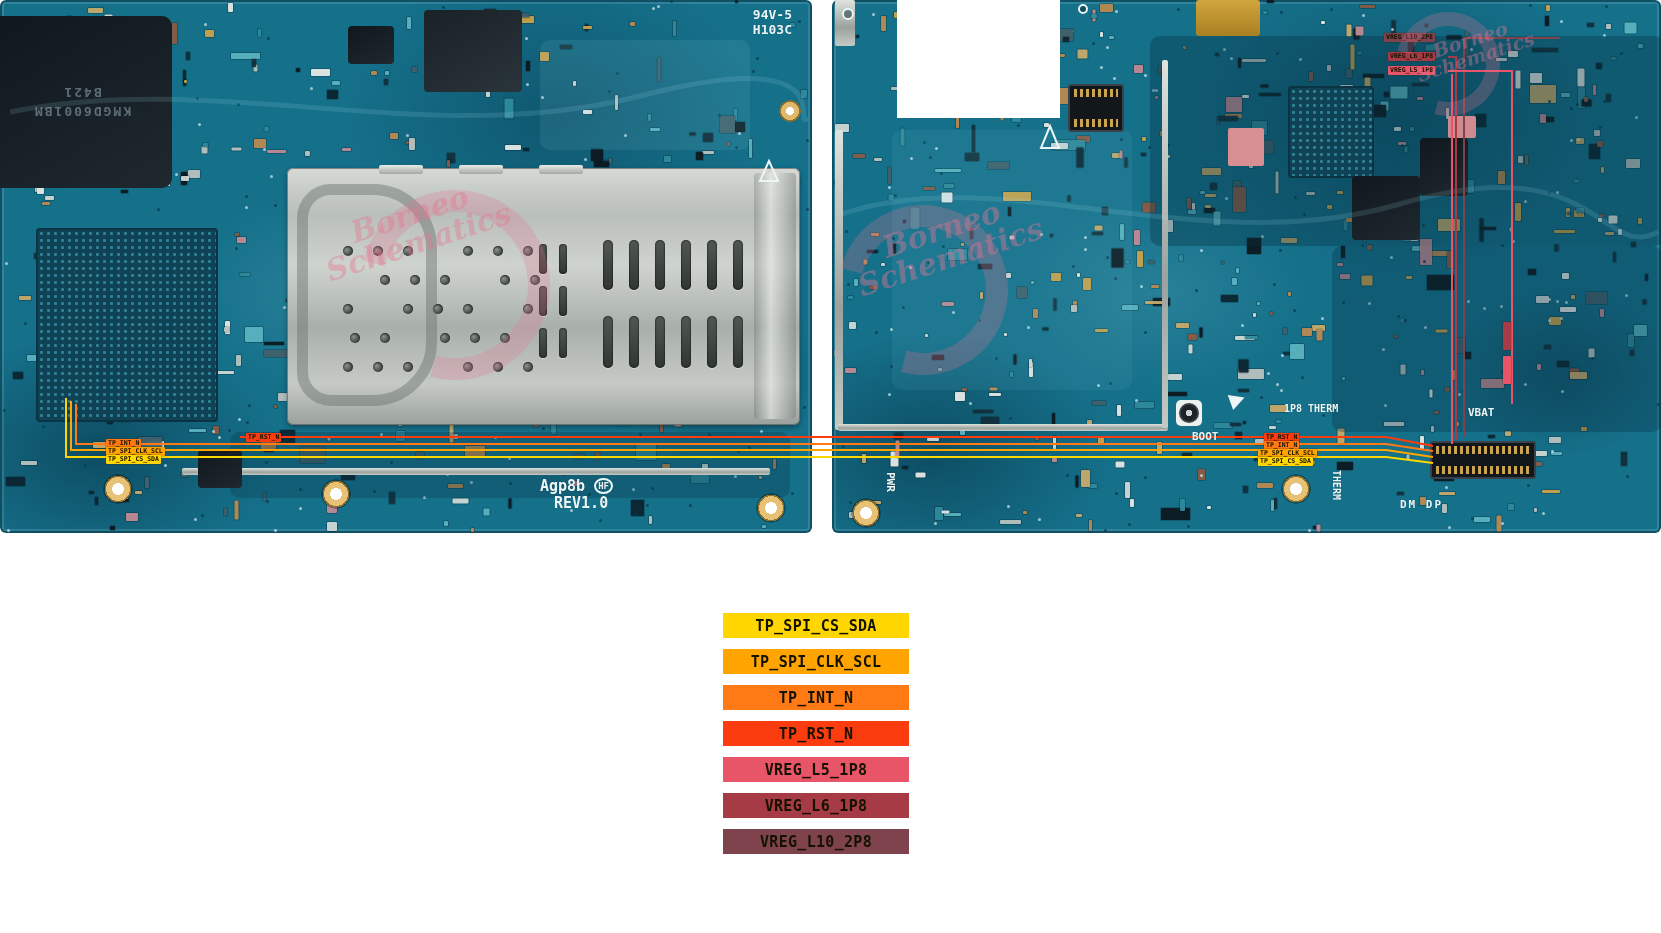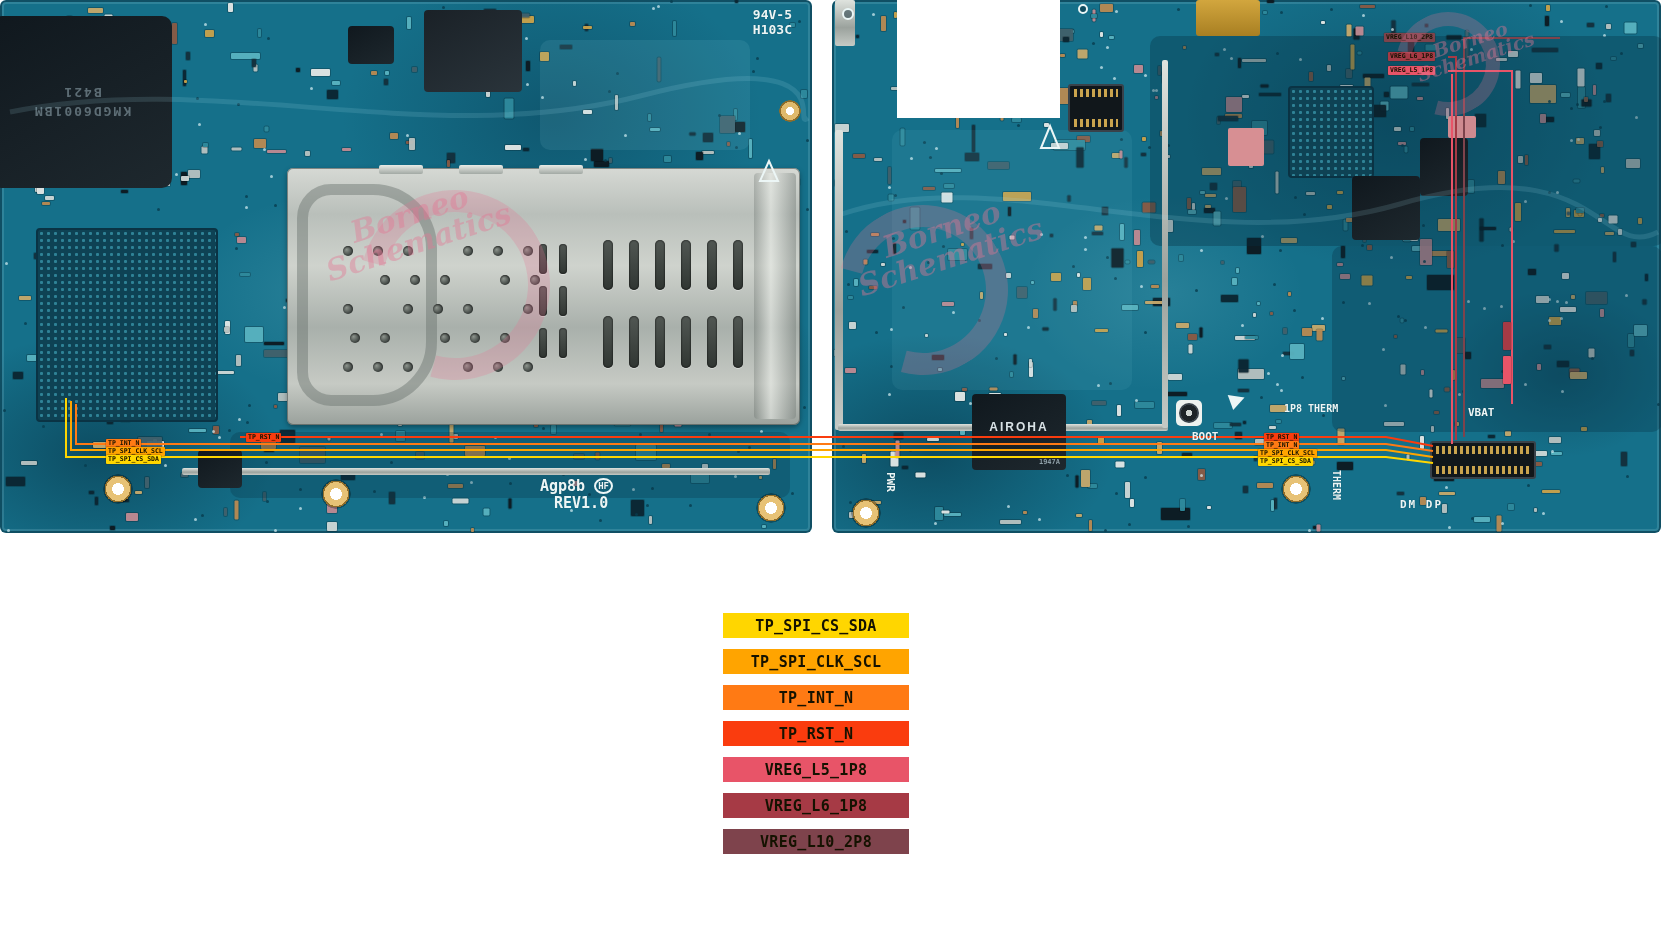"AIROHA" div.chip { html: <div> <div>AIROHA</div> <div>1947A</div> </div> -> none }
